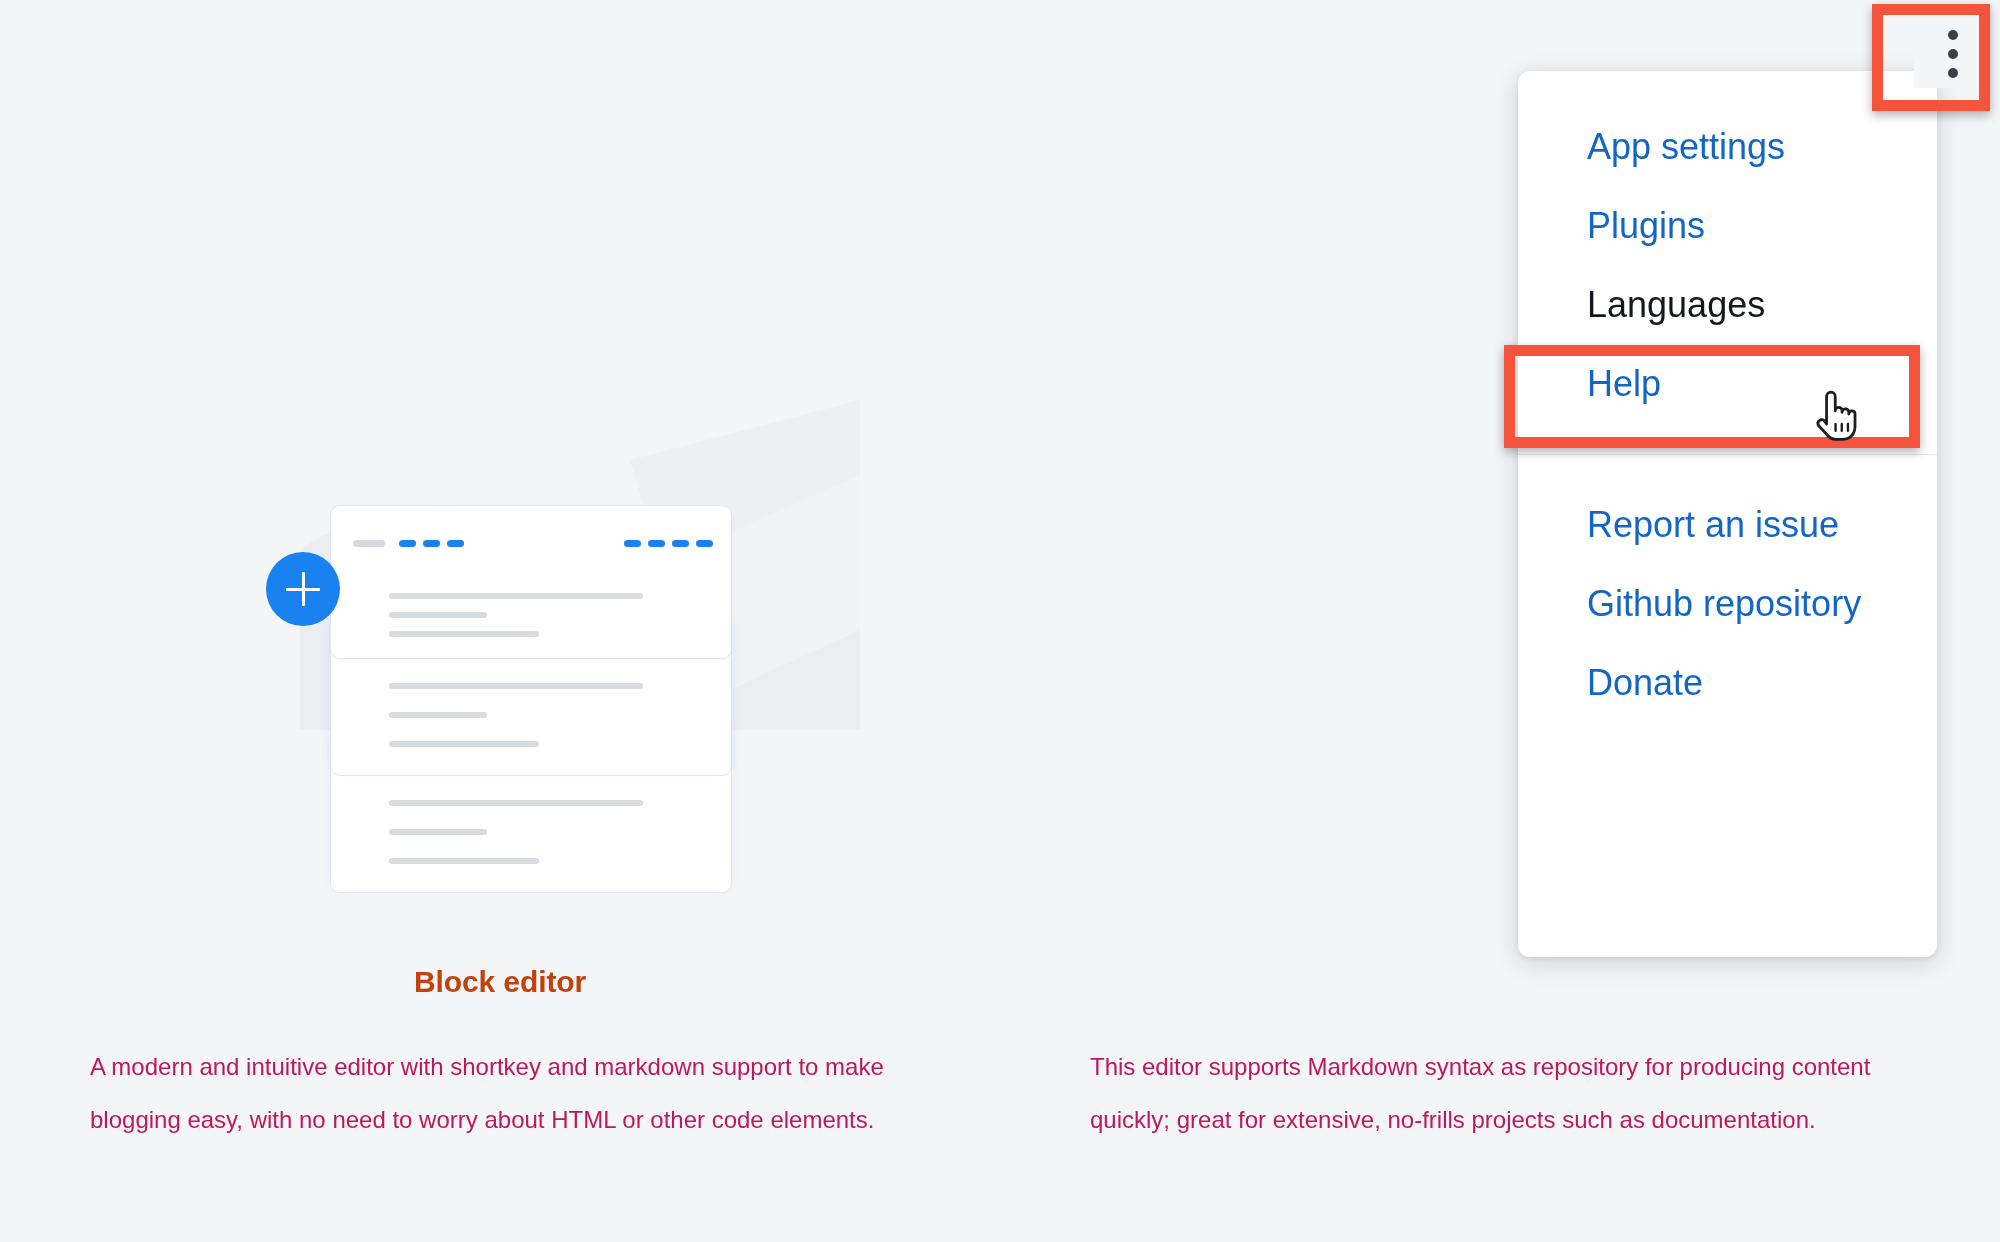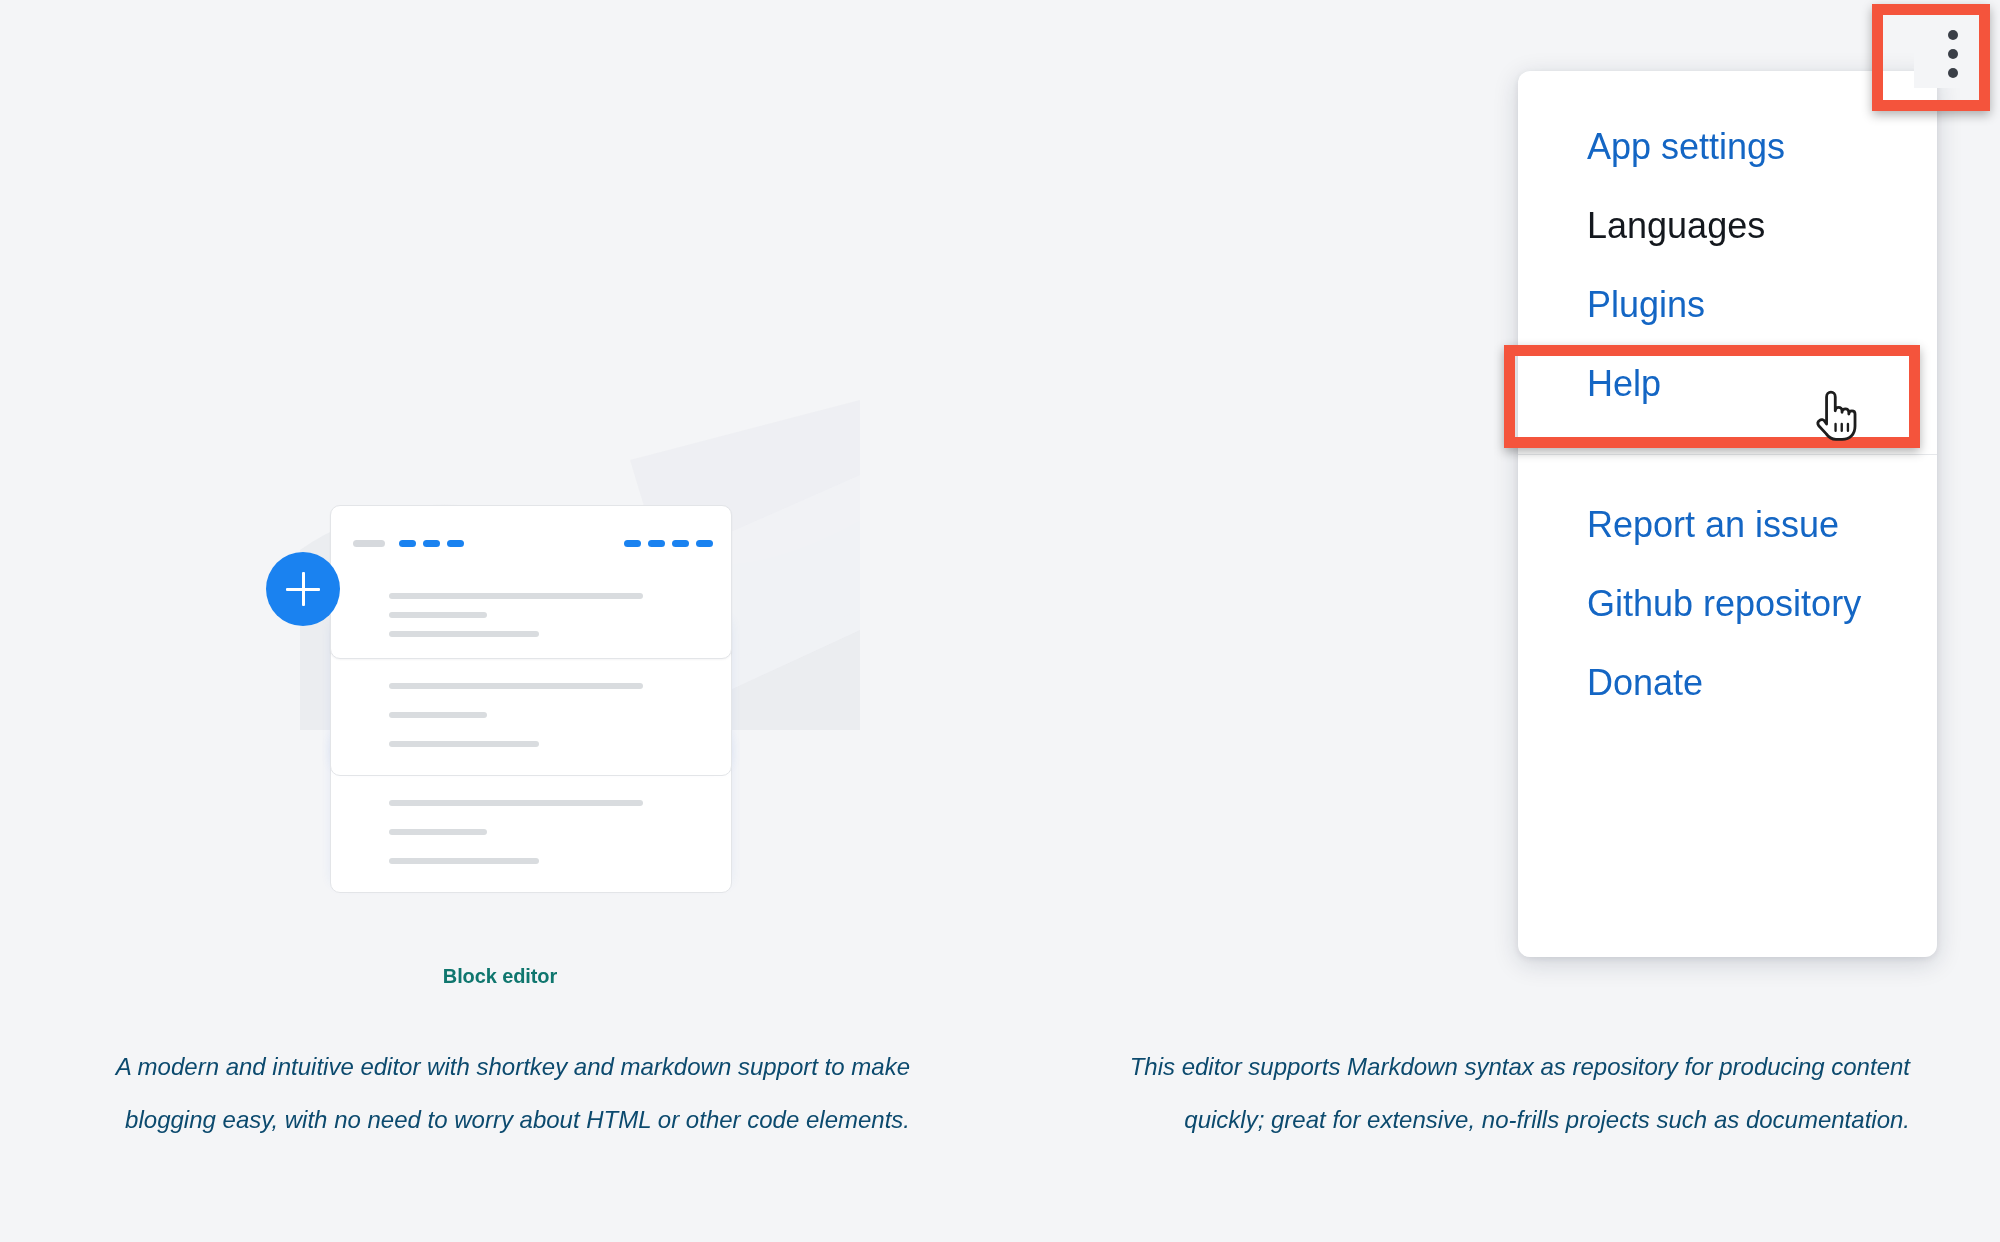"Languages" button.menu-item { order: before "Plugins" -> after "Plugins" }
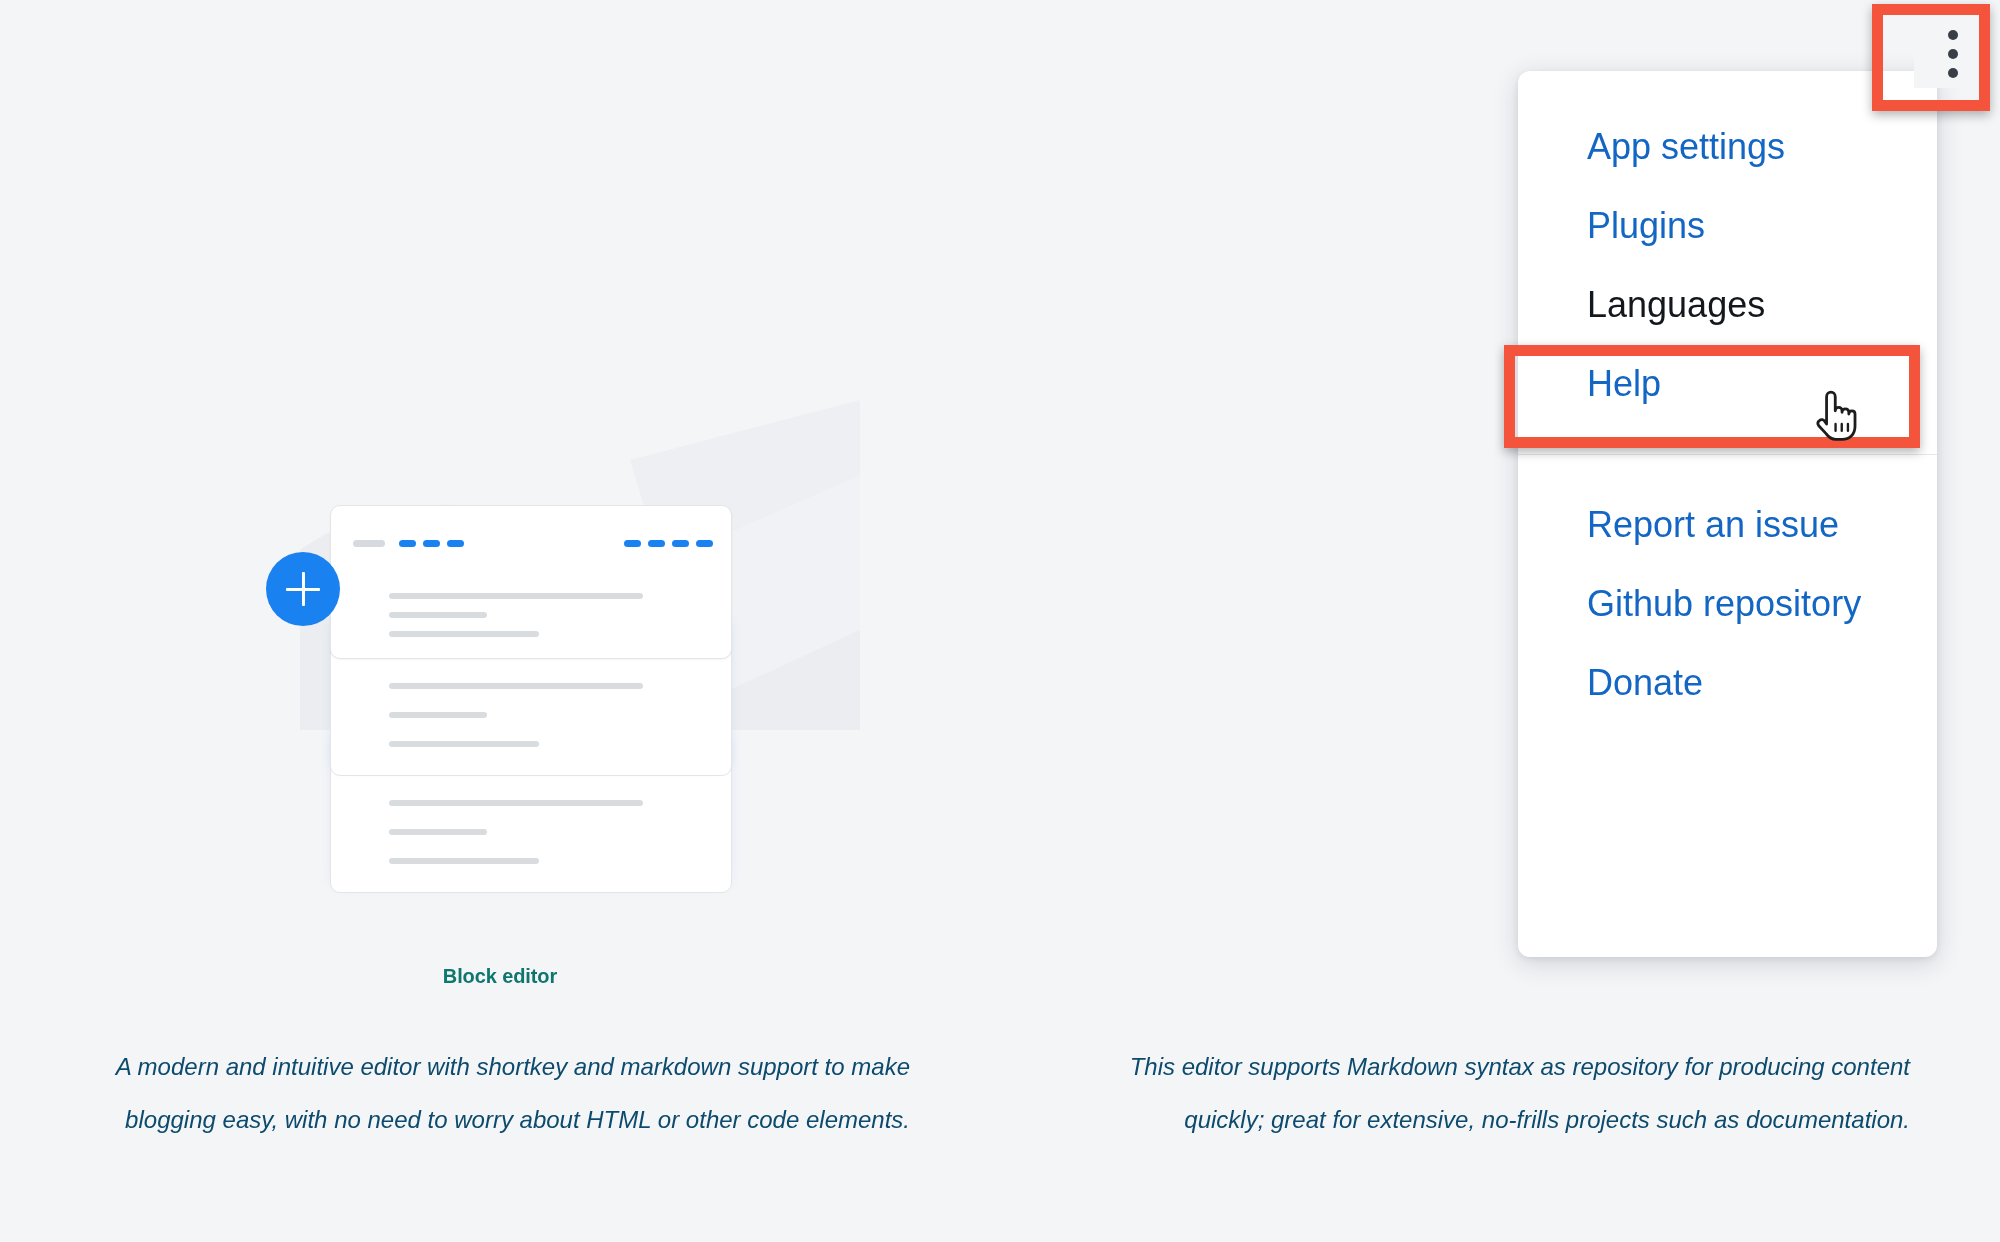"Block editor" .caption-title { color: #0f766e -> #c2410c; font-size: 20px -> 30px }
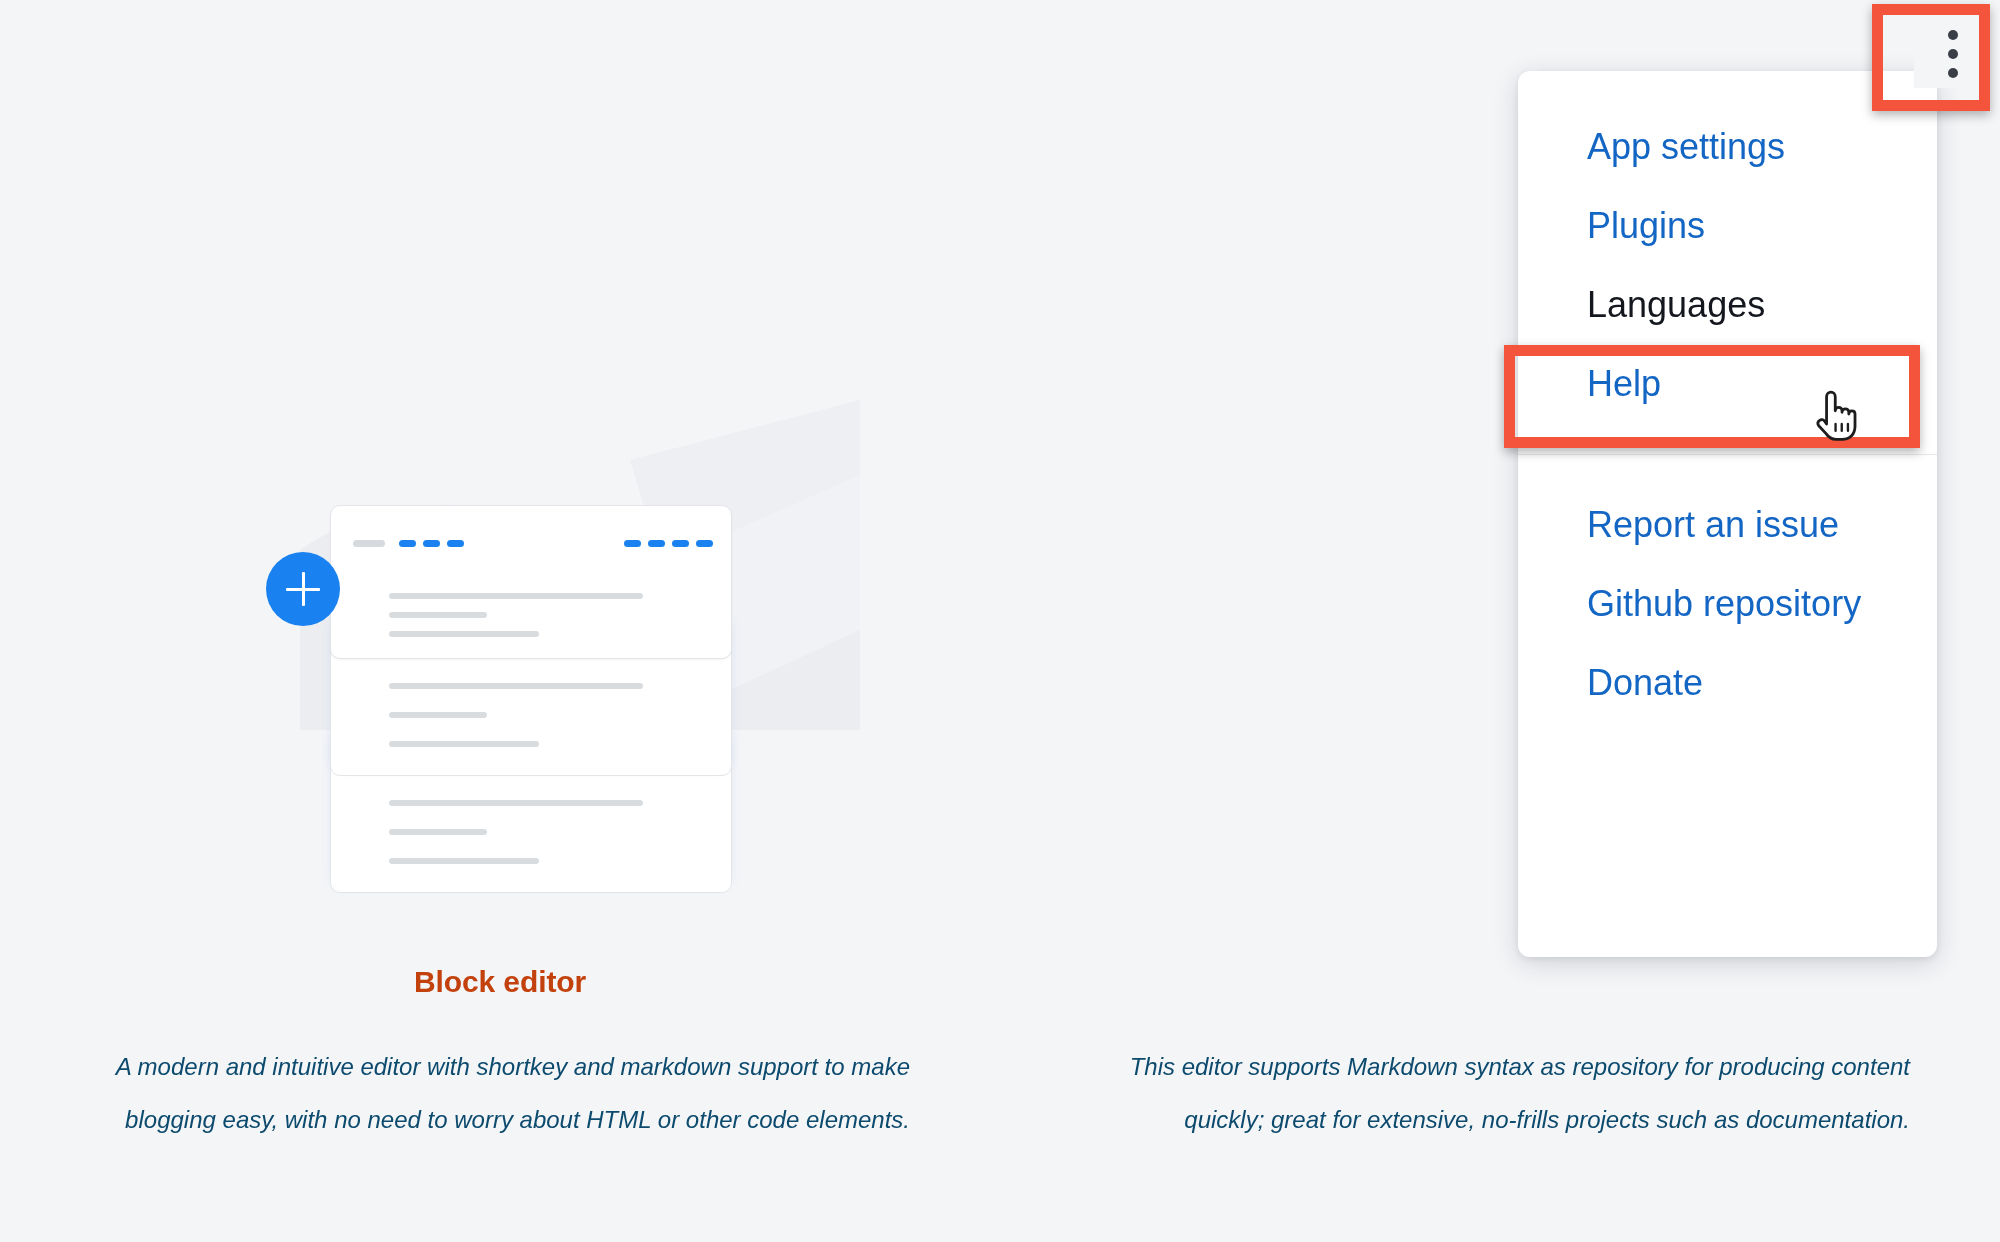"A modern and intuitive editor" .caption-body { color: #0c4a6e -> #be185d; font-style: italic -> none; text-align: right -> left }
